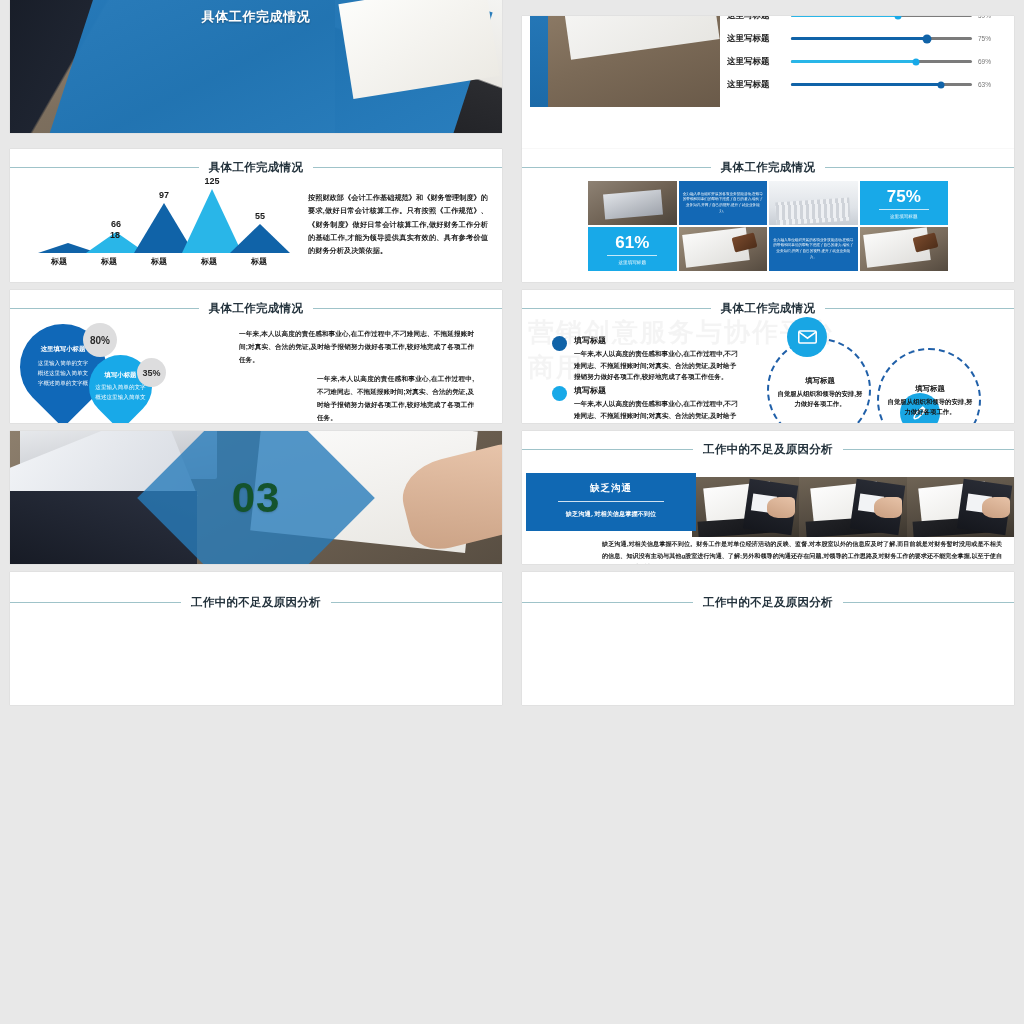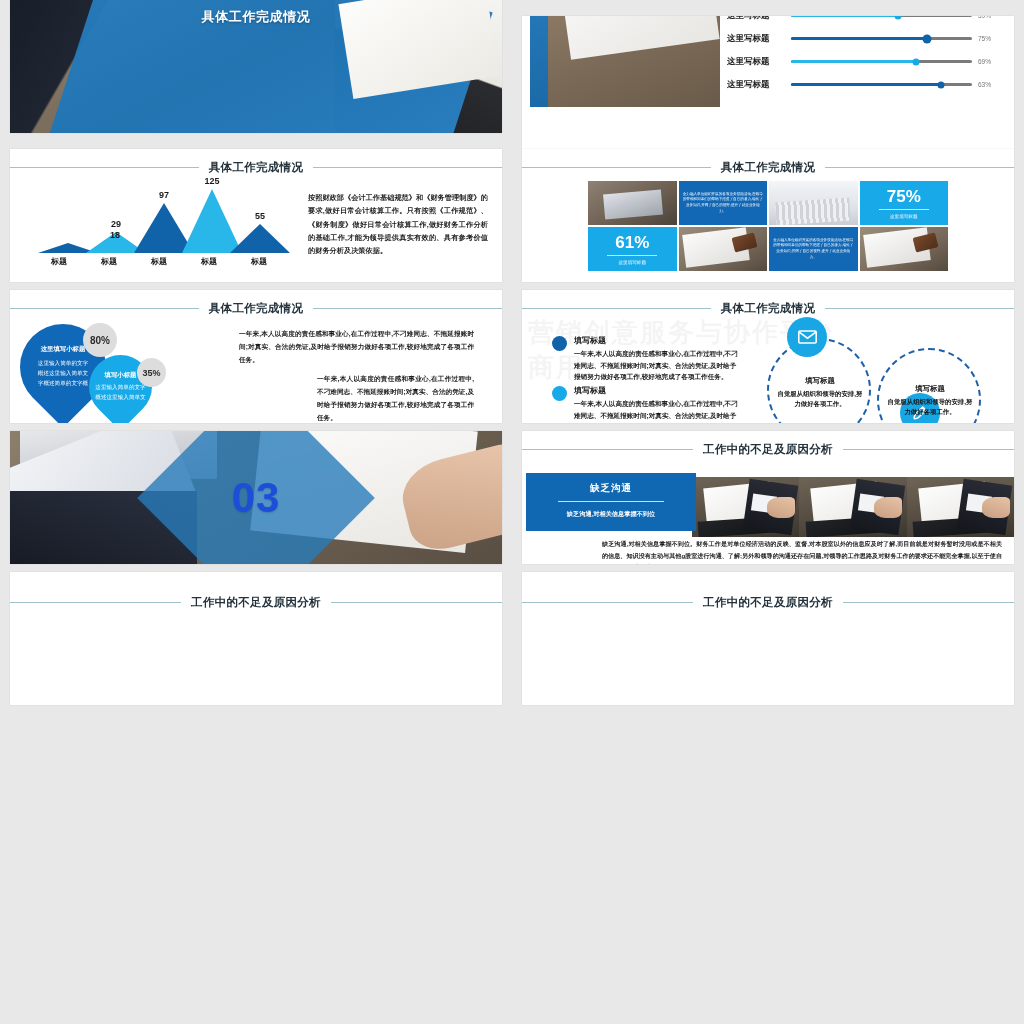"29" div.tri-val { text: 29 -> 66 }
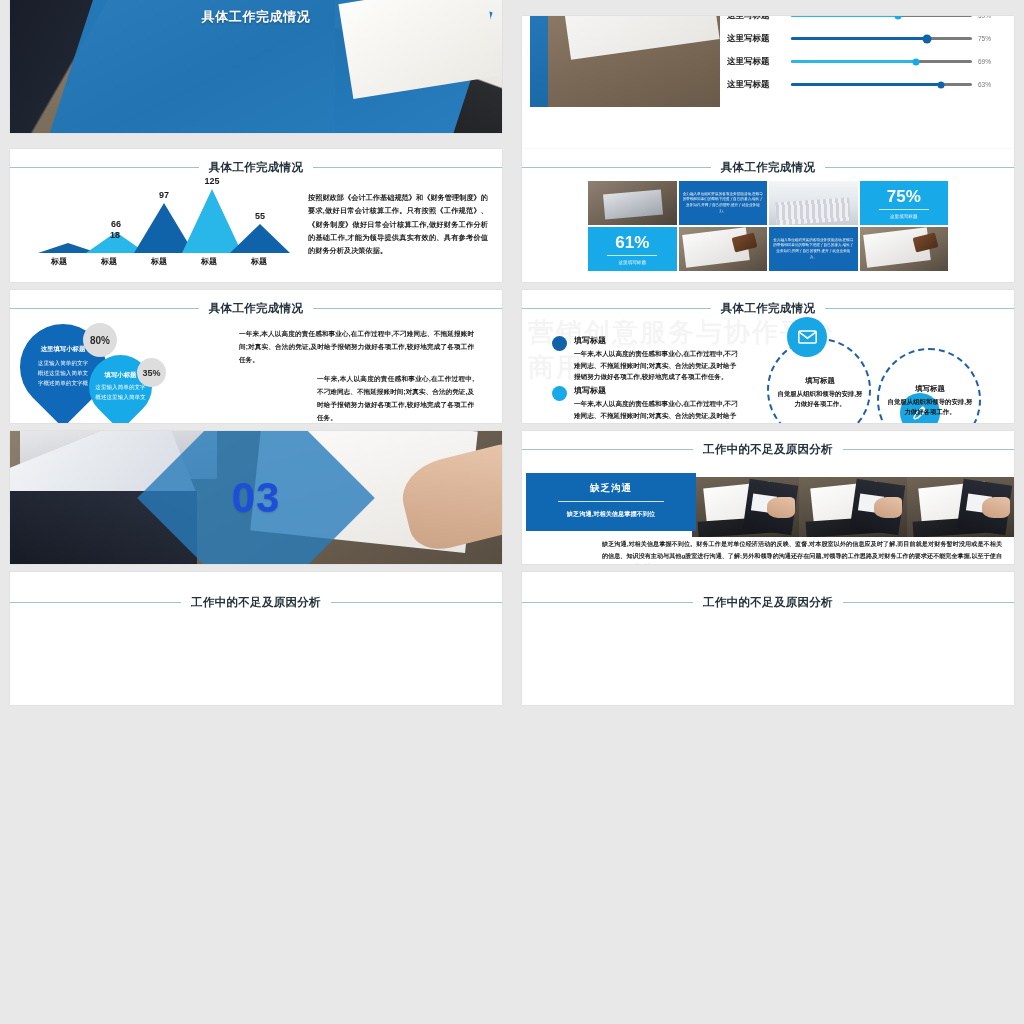"03" .sec-txt { color: #1d4ed8 -> #14532d }
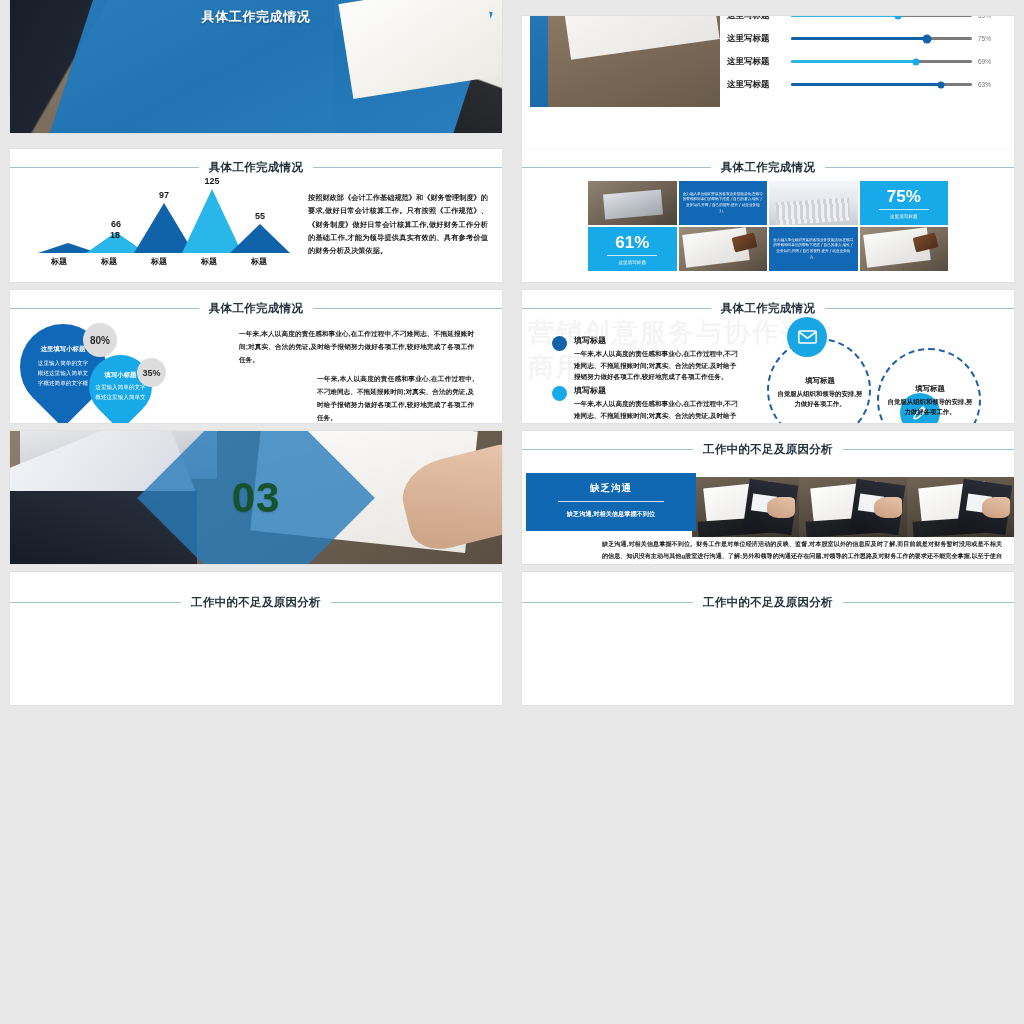"缺乏沟通" div.kbox { font-family: none -> Liberation Mono, monospace }
